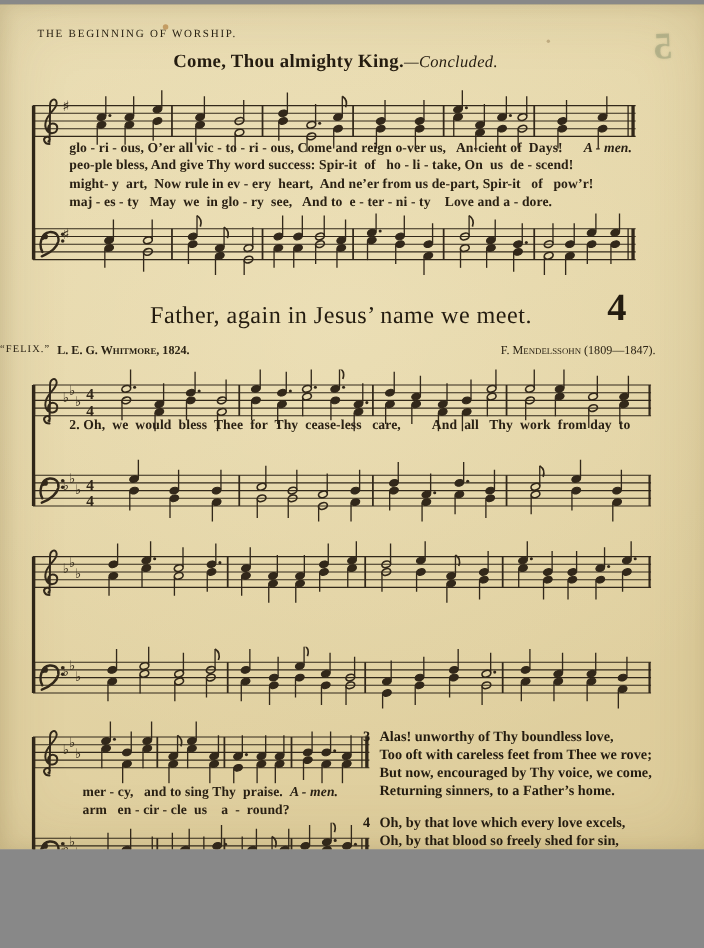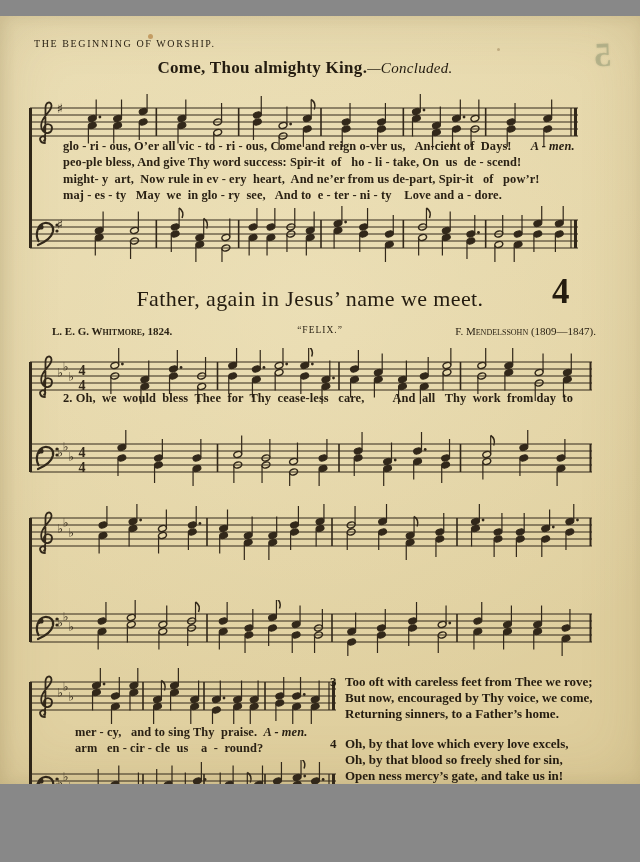"THE BEGINNING OF WORSHIP." .page { margin: 16px auto -> 4px auto }
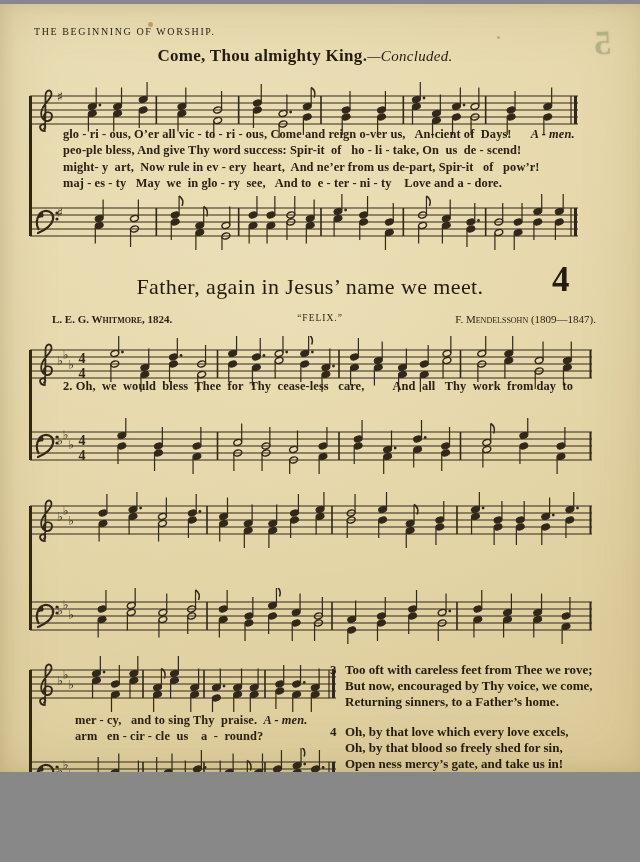"“FELIX.”" .attribution .tune { text-align: center -> left }
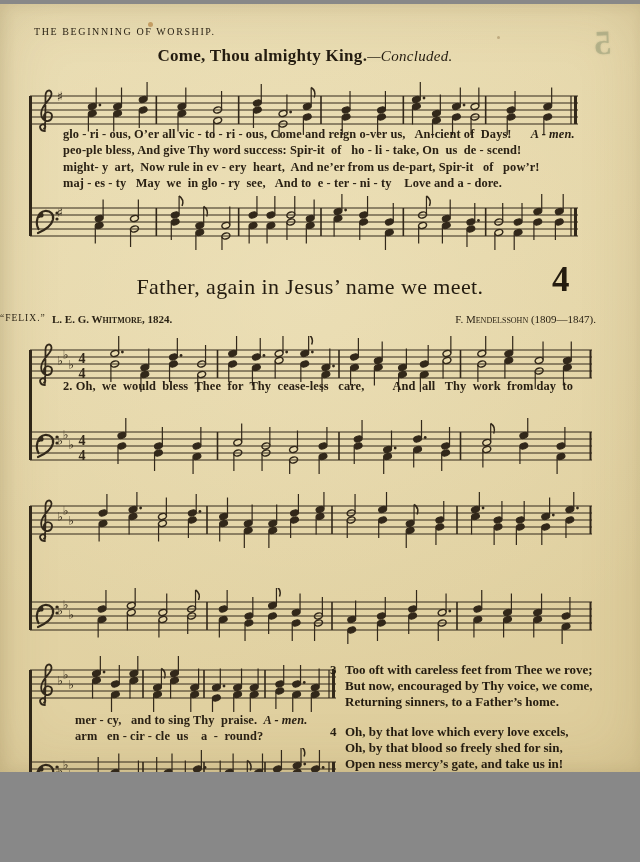"Alas! unworthy of Thy boundless" div.verse-line { html: none -> <div>Alas! unworthy of Thy boundless love,</div> }
